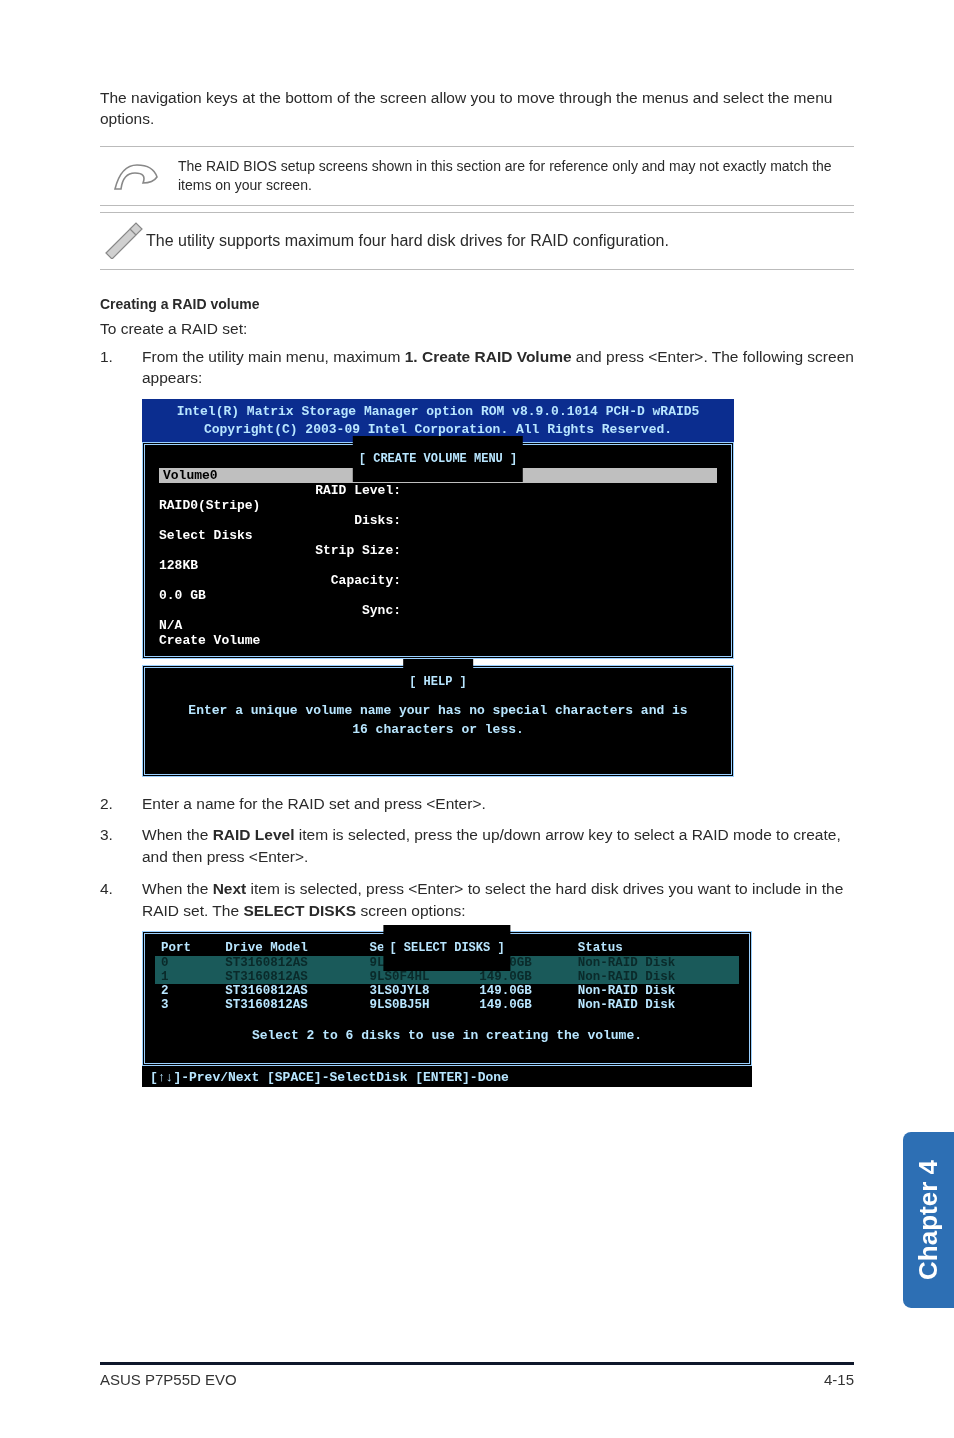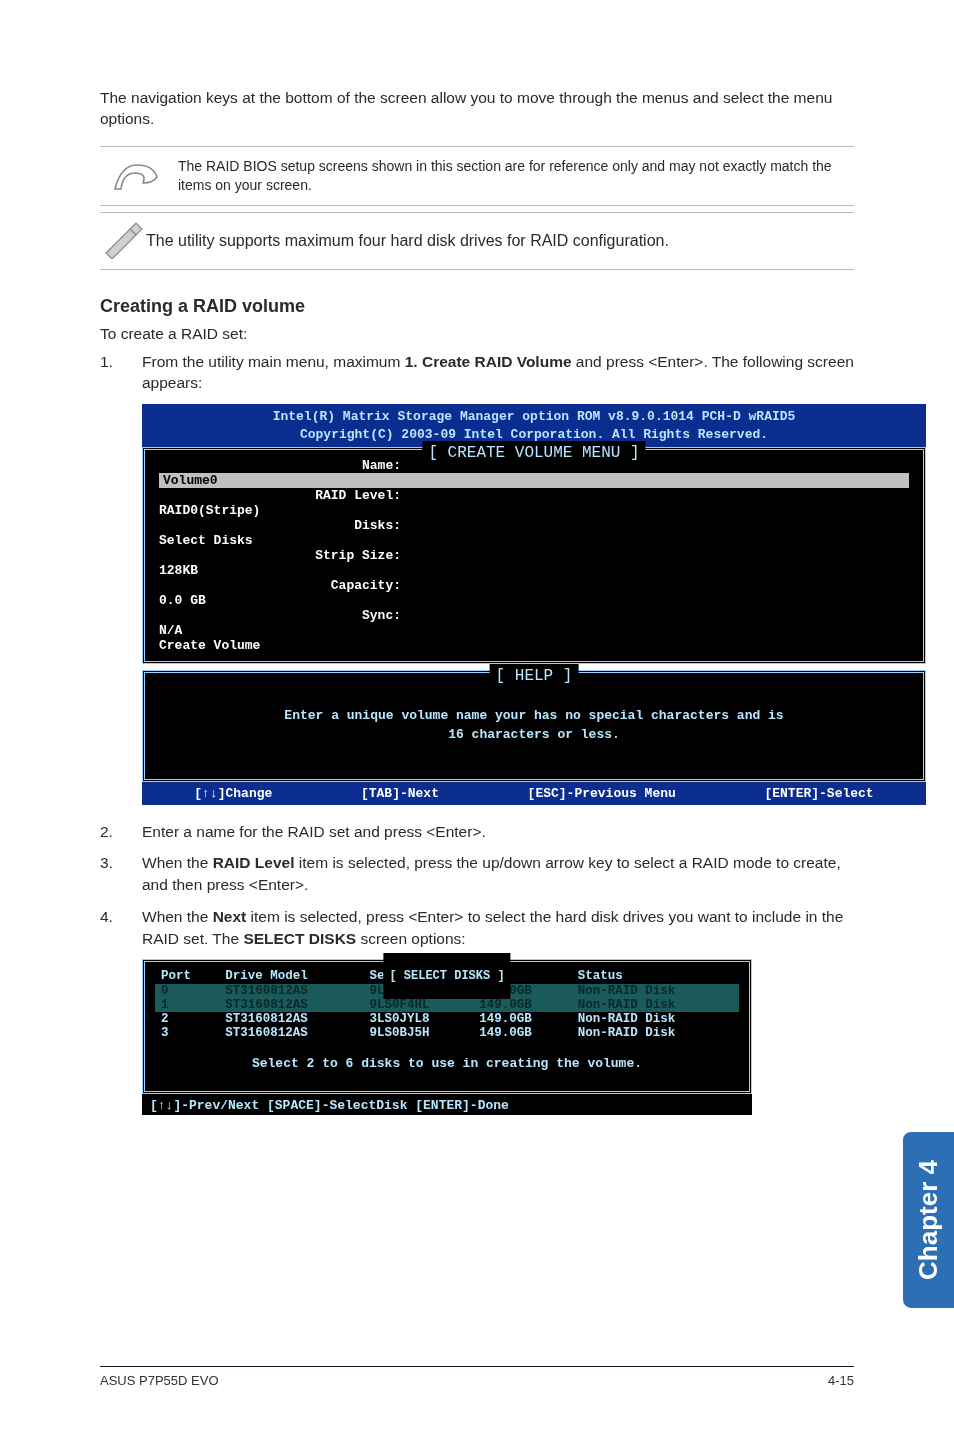"Creating a RAID volume" .section-head { font-size: 18px -> 14px }
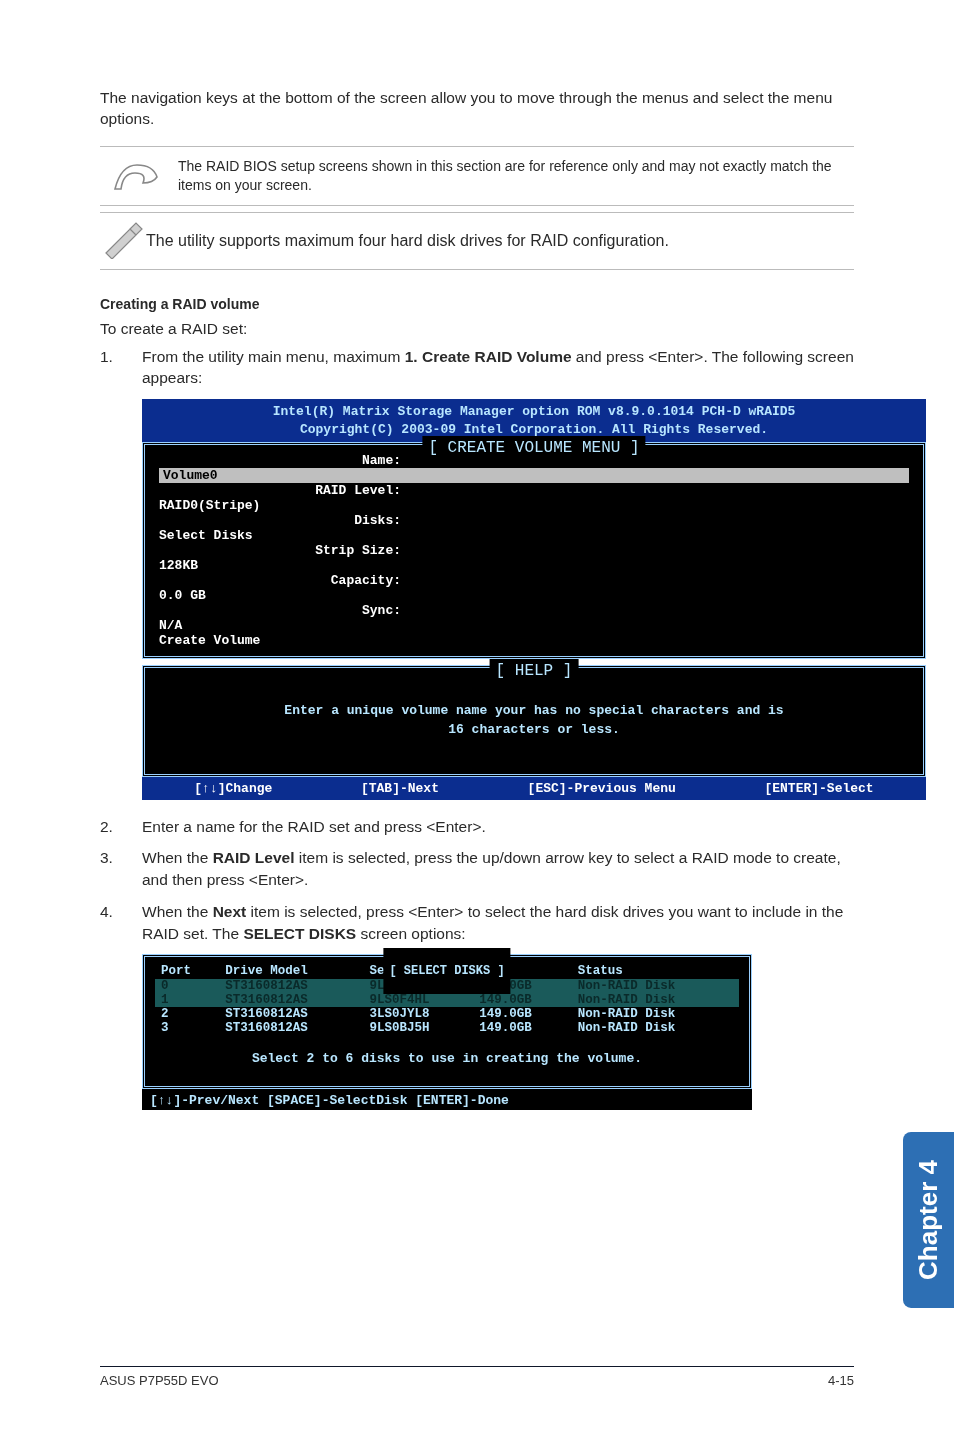"Intel(R) Matrix Storage Manager option" .bios { width: 784px -> 592px }
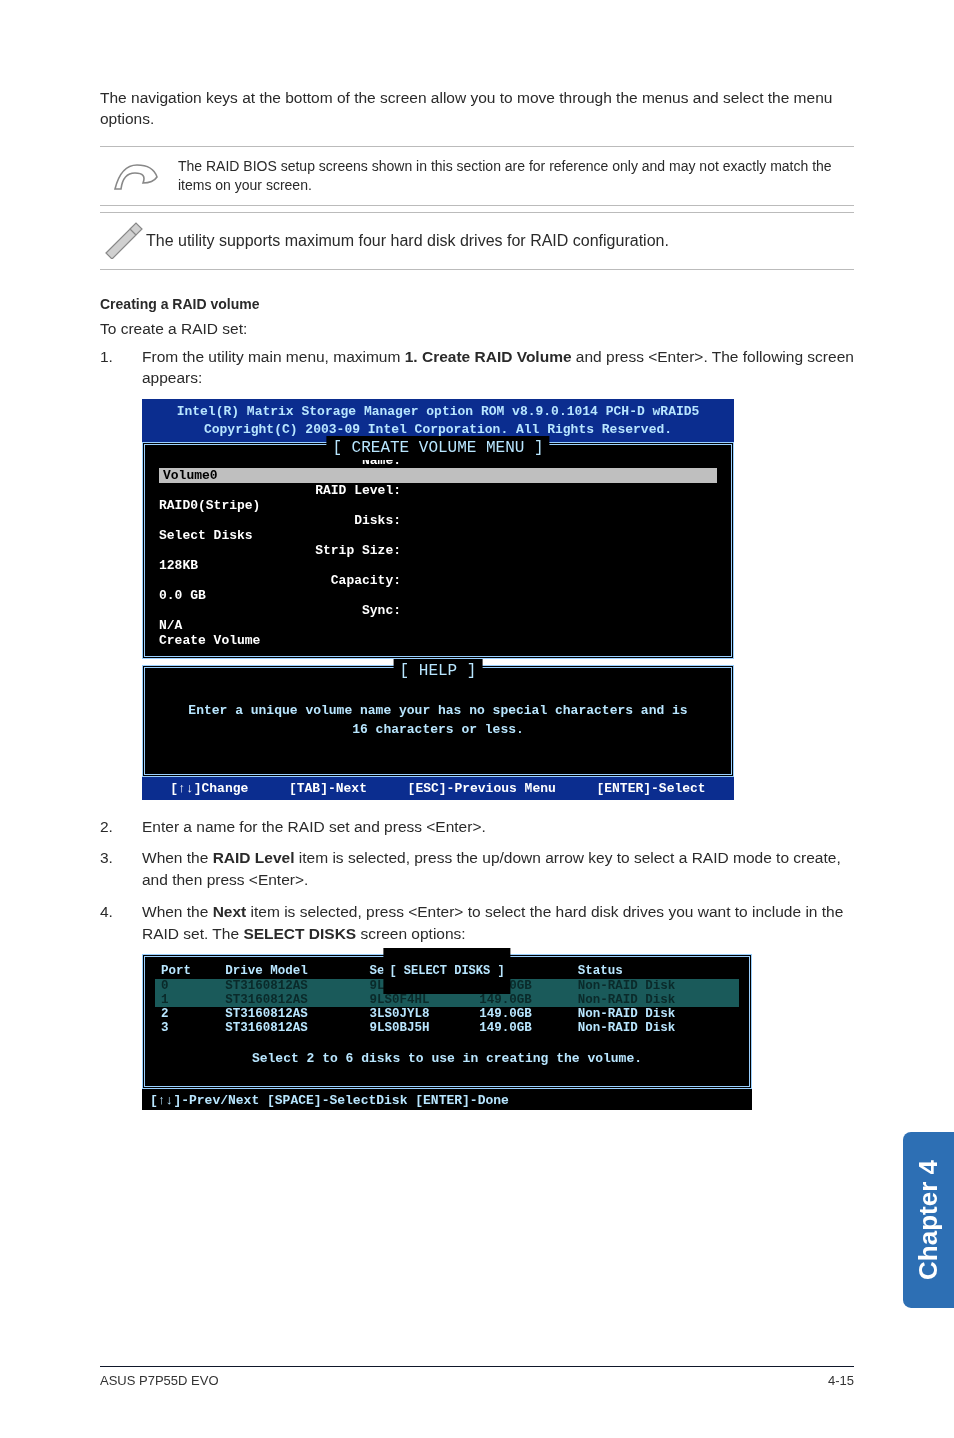"[ CREATE VOLUME MENU ]" .bios .panel-title { font-size: 16px -> 12px; font-weight: normal -> bold; padding: 3px 6px -> 16px 6px }
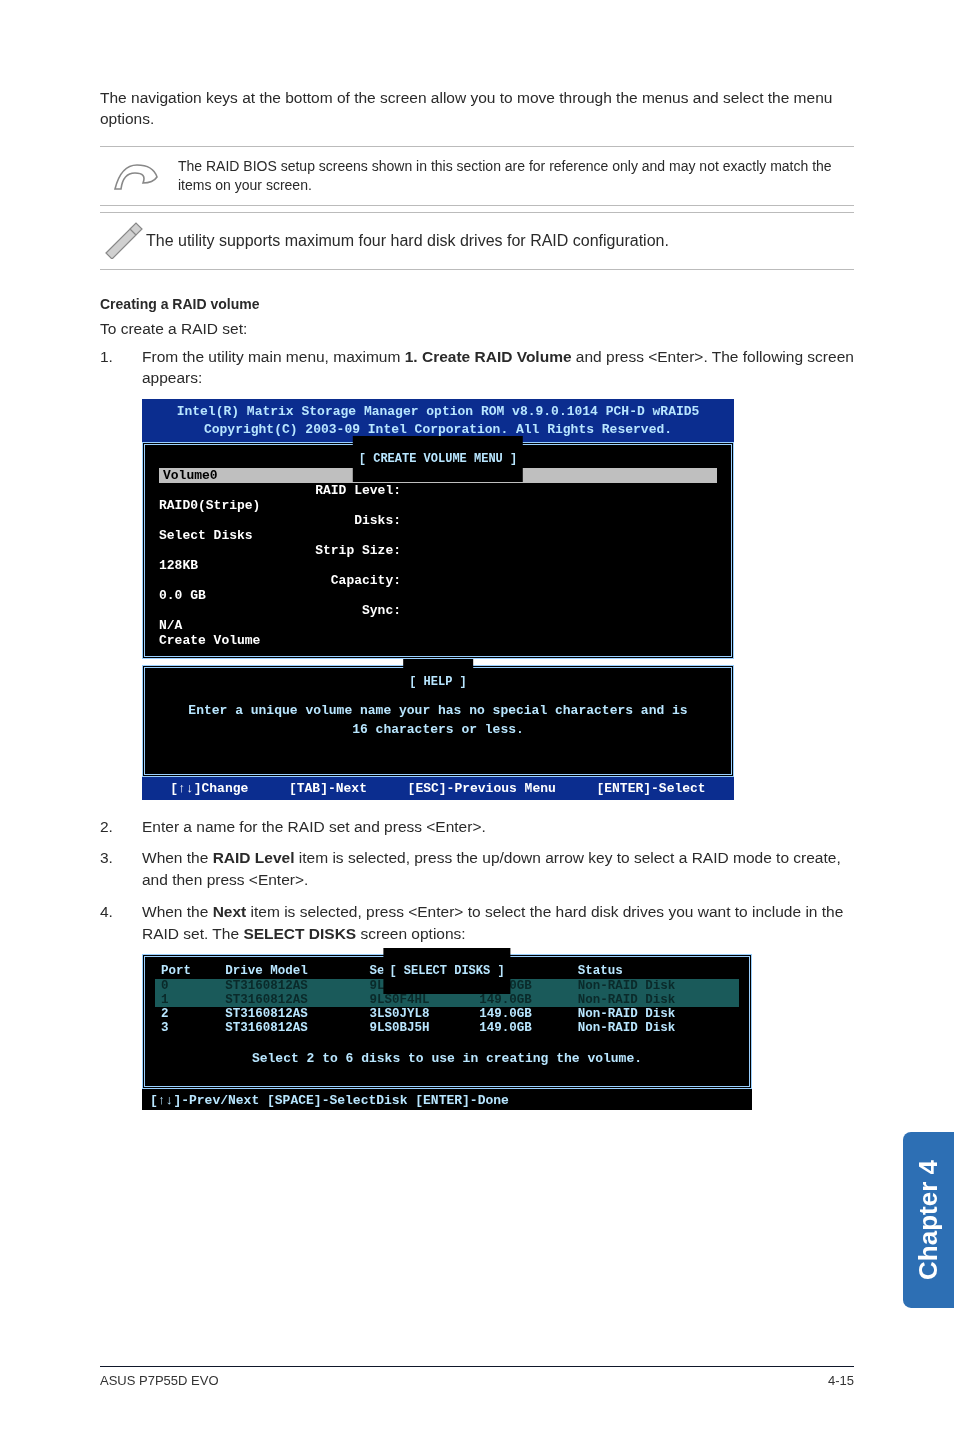"[↑↓]Change" div.ftr { html: <div> <span>[↑↓]Change</span> <span>[TAB]-Next</span> <span>[ESC]-Previous Menu</span> <span>[ENTER]-Select</span> </div> -> none }
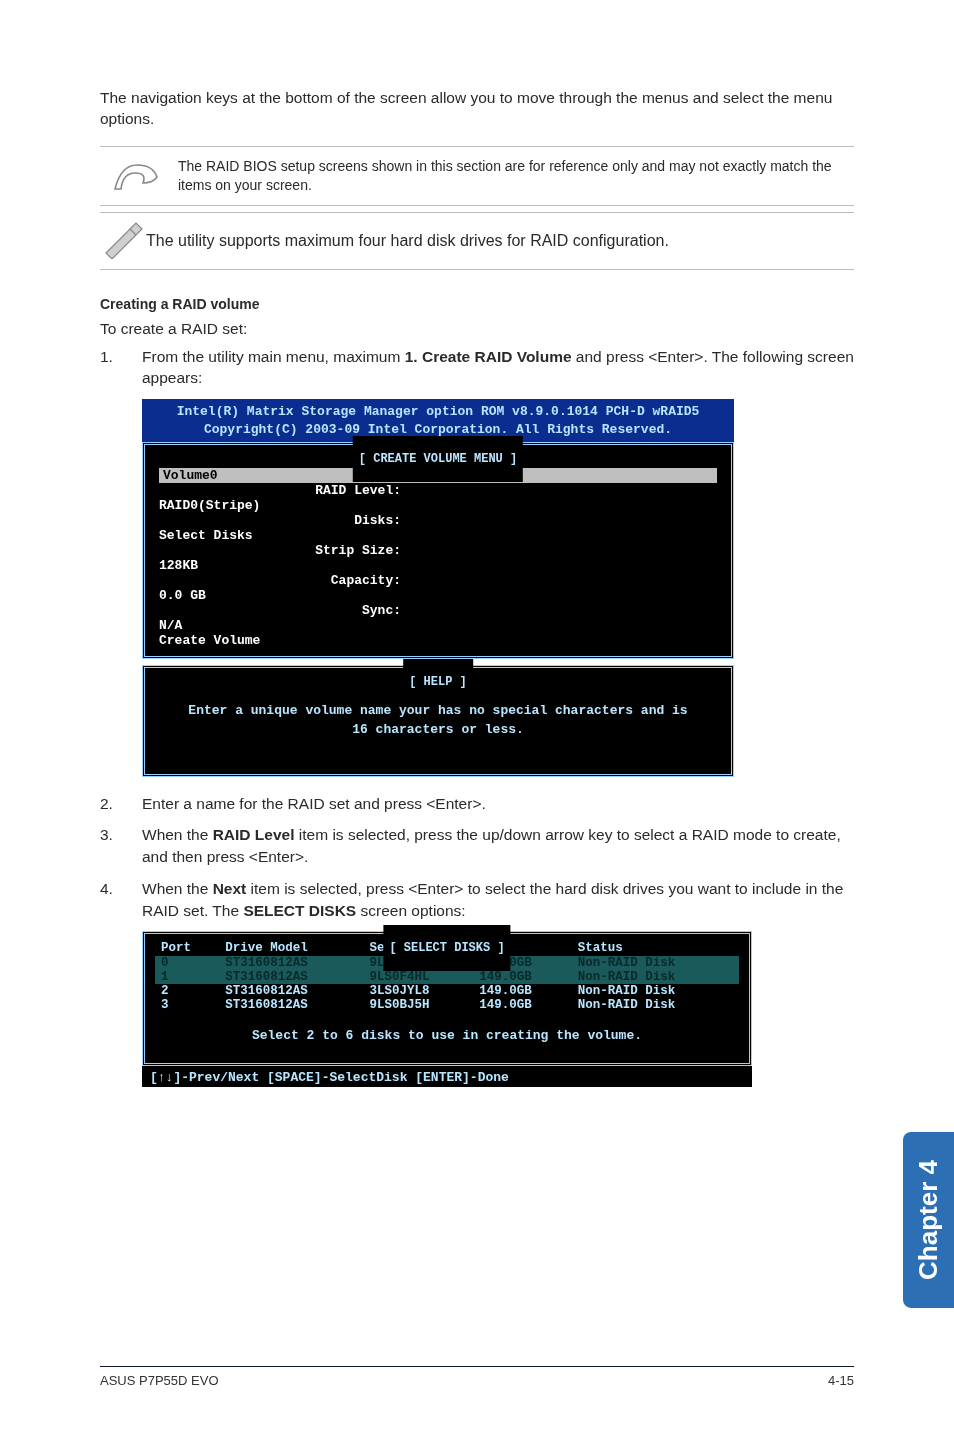"ASUS P7P55D EVO" .footer { border-top: 1px solid #0f172a -> 3px solid #0f172a; font-size: 13px -> 15px }
